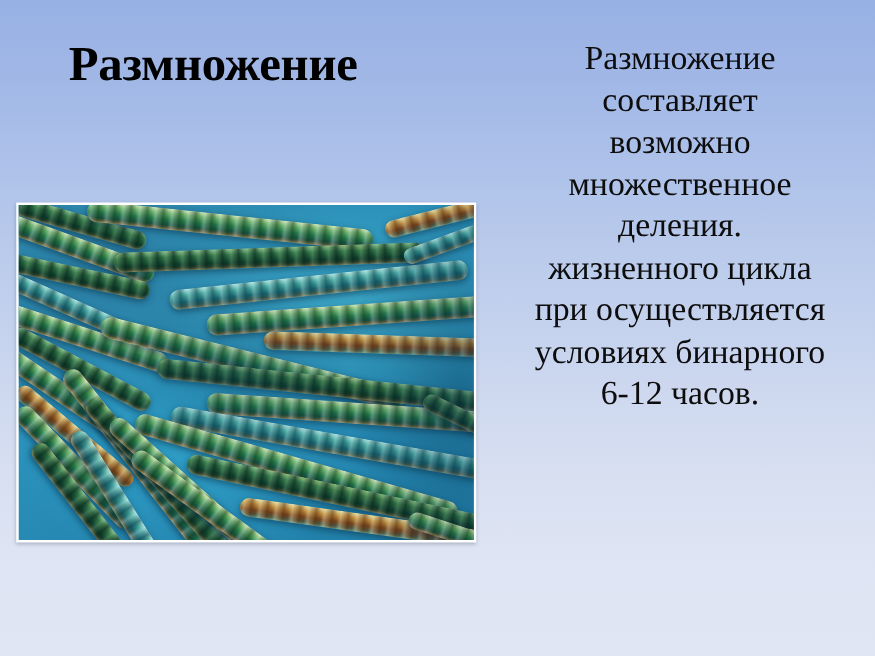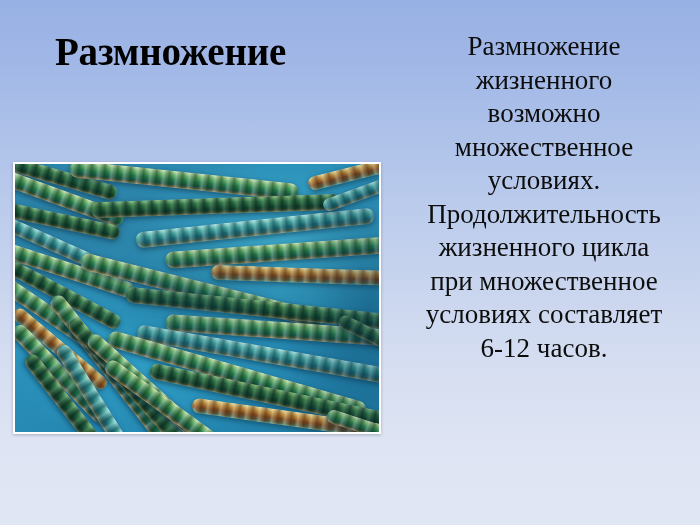"жизненного" span.line { text: жизненного -> составляет }
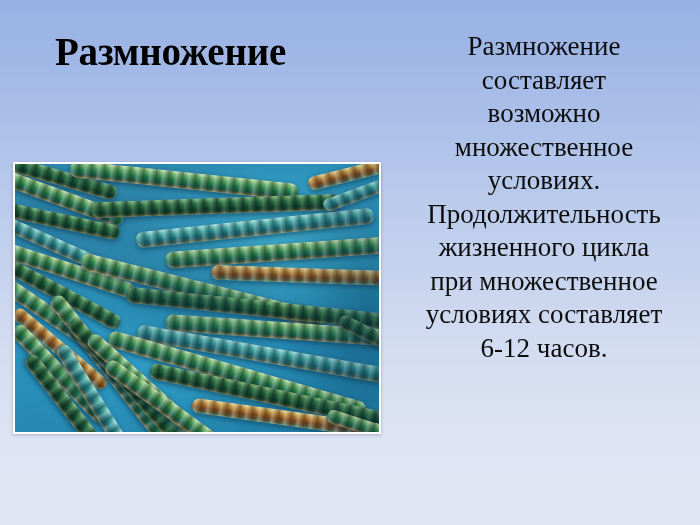"условиях." span.line { text: условиях -> деления }
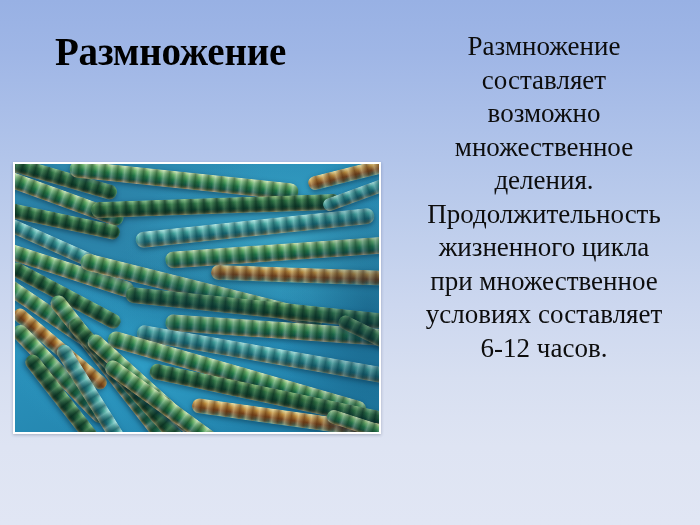"Продолжительность" span.line { html: <span>Продолжительность</span> -> none }
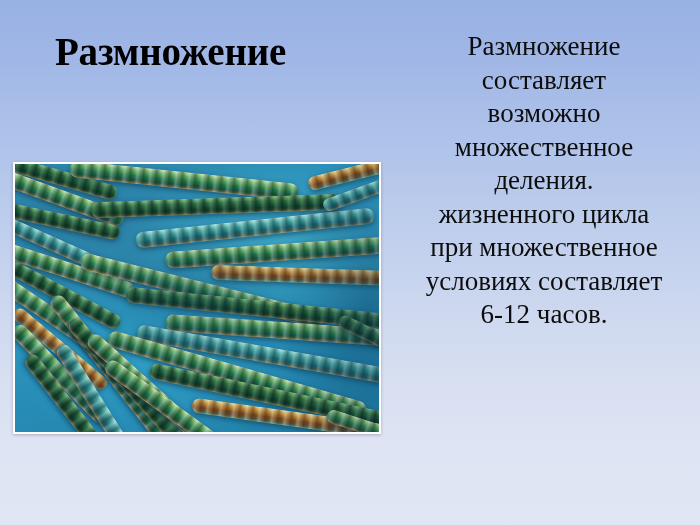"при множественное" span.line { text: множественное -> осуществляется }
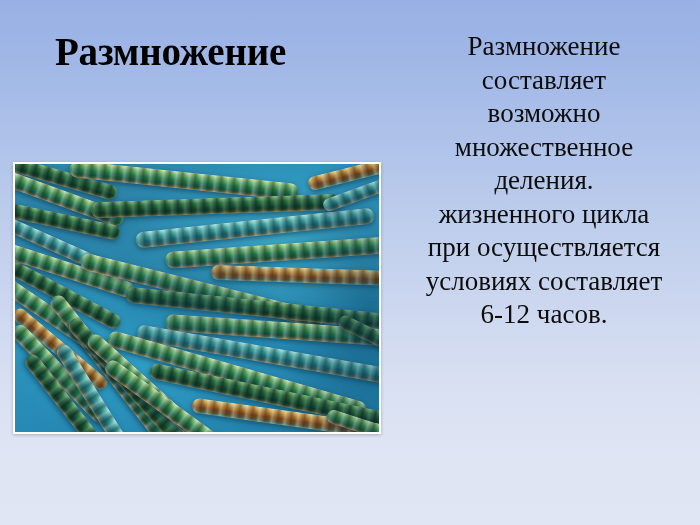"условиях составляет" span.line { text: составляет -> бинарного }
